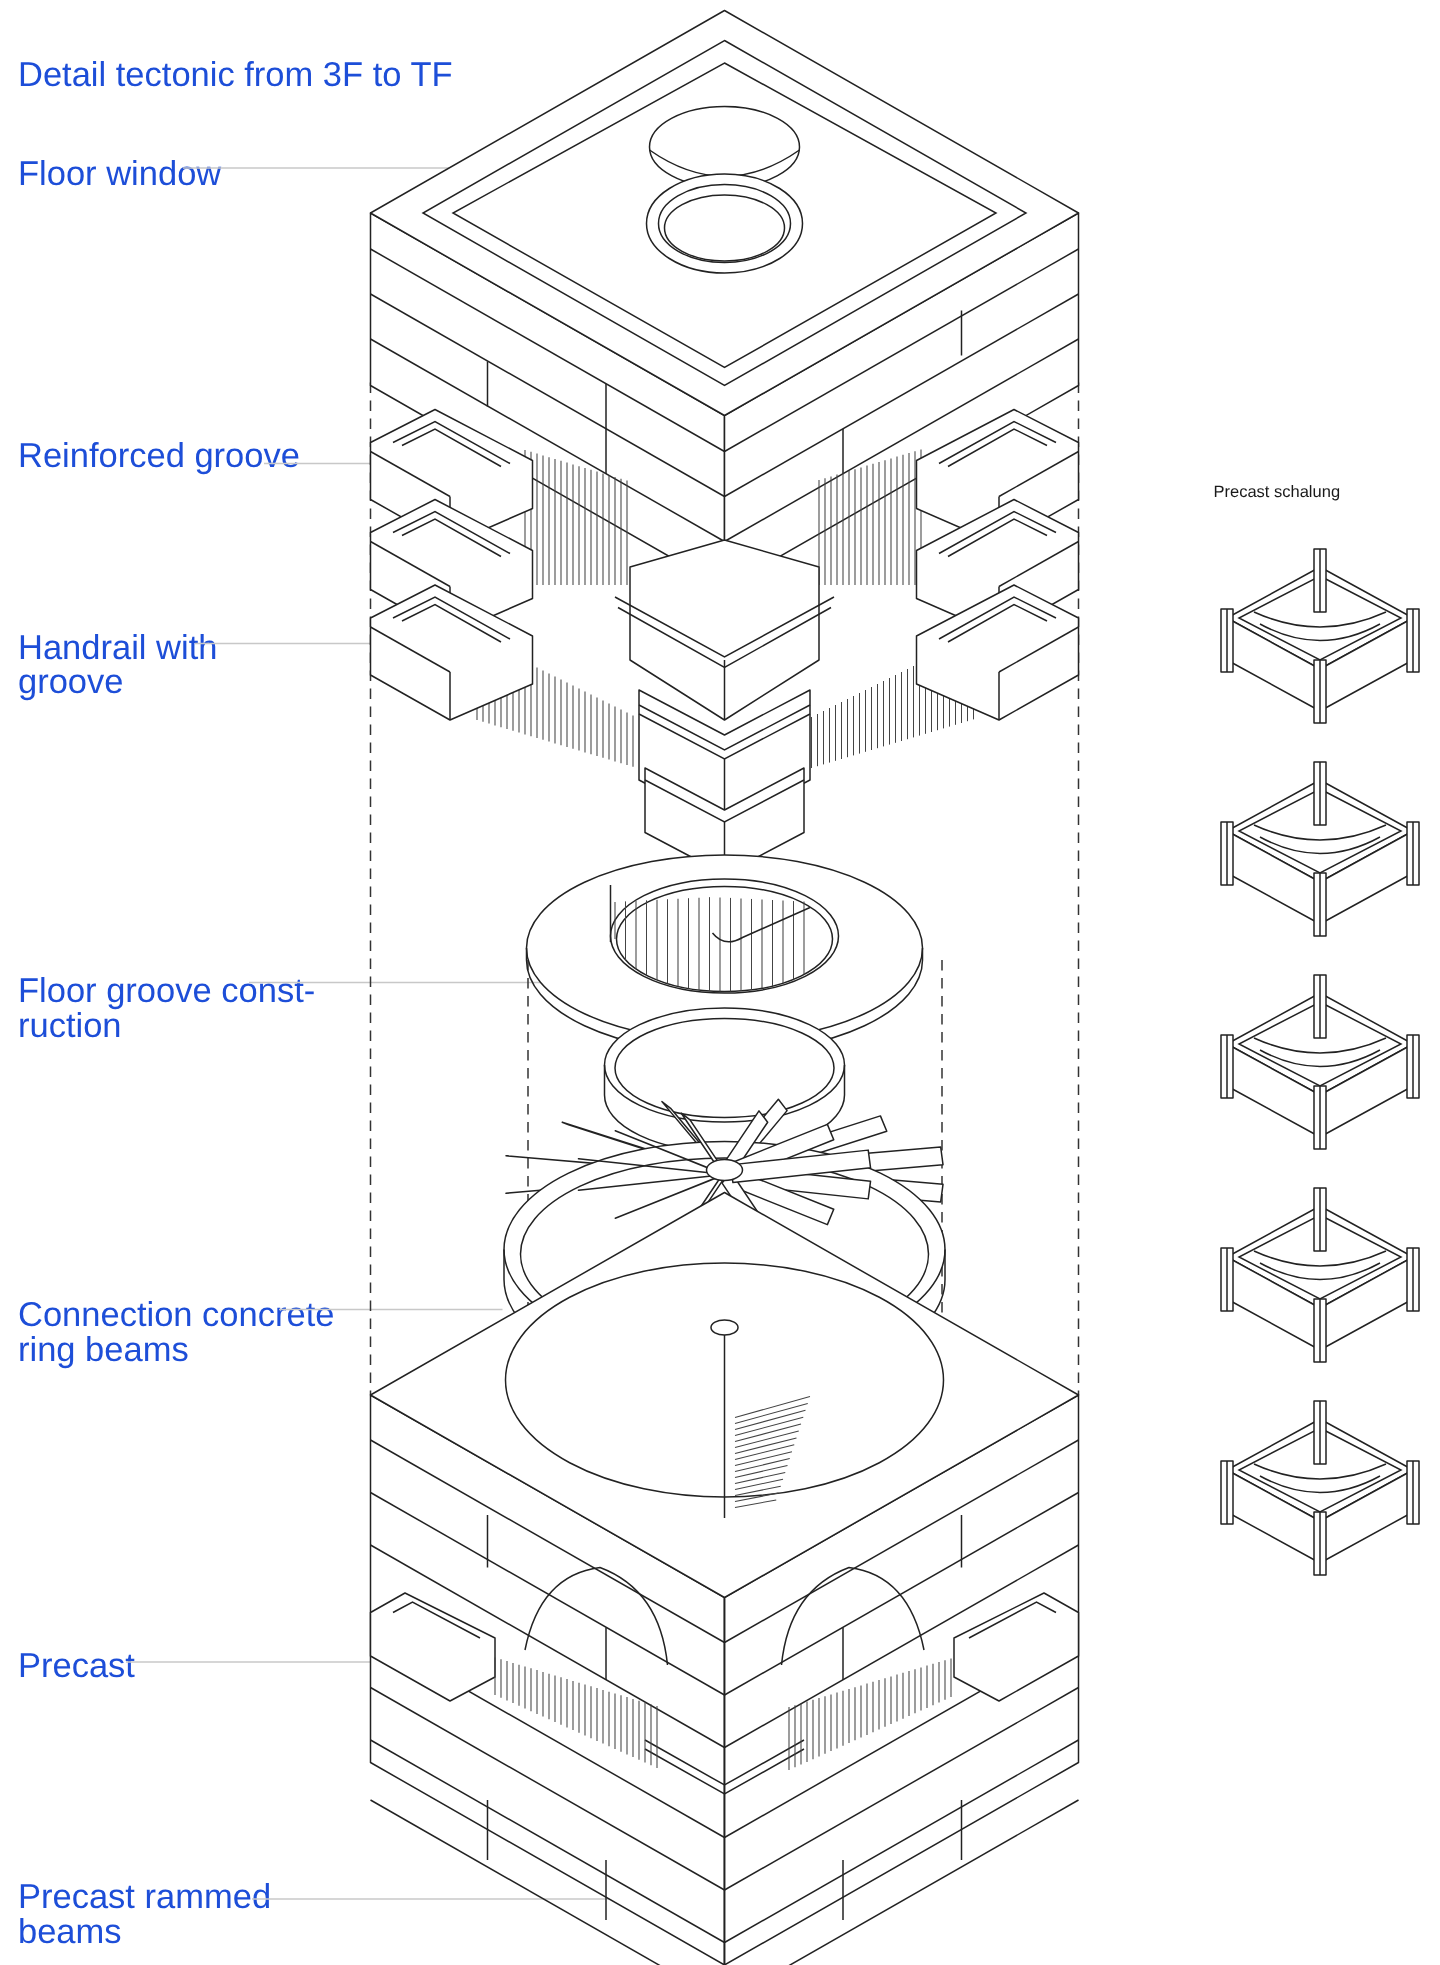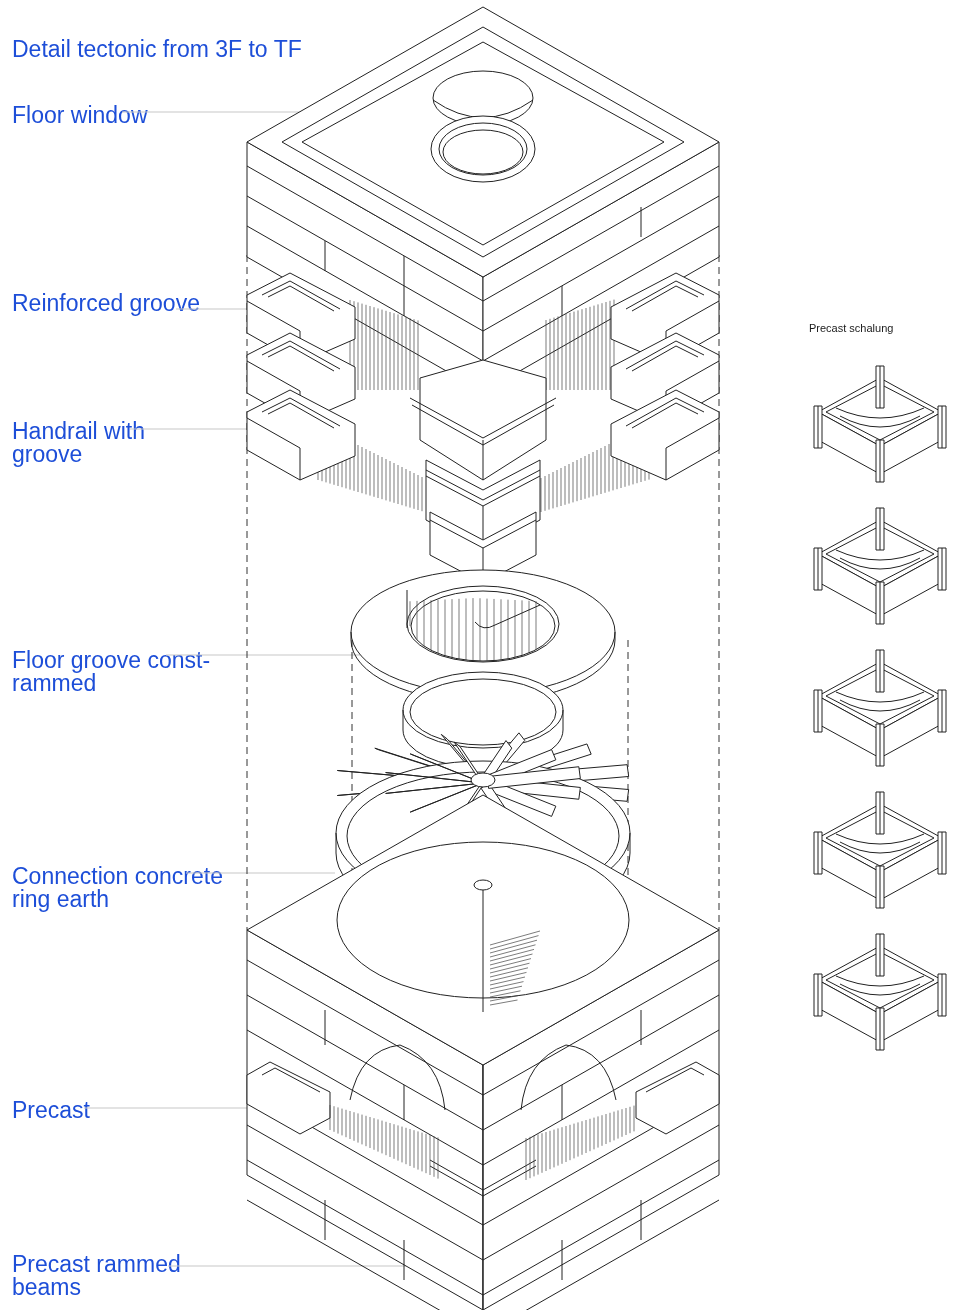"rammed" span.line2 { text: rammed -> ruction }
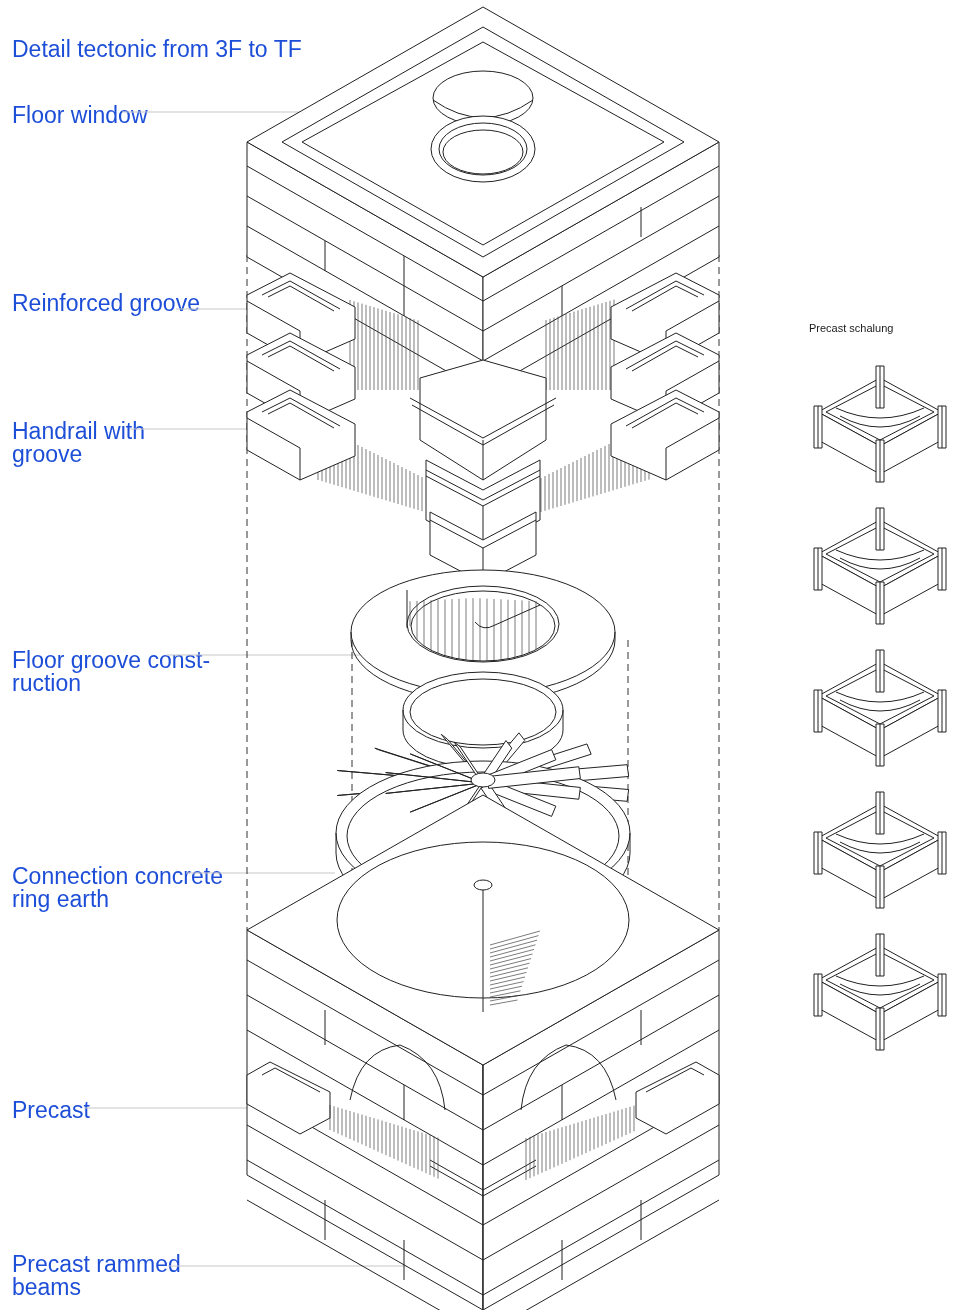"ring earth" span.line2 { text: earth -> beams }
